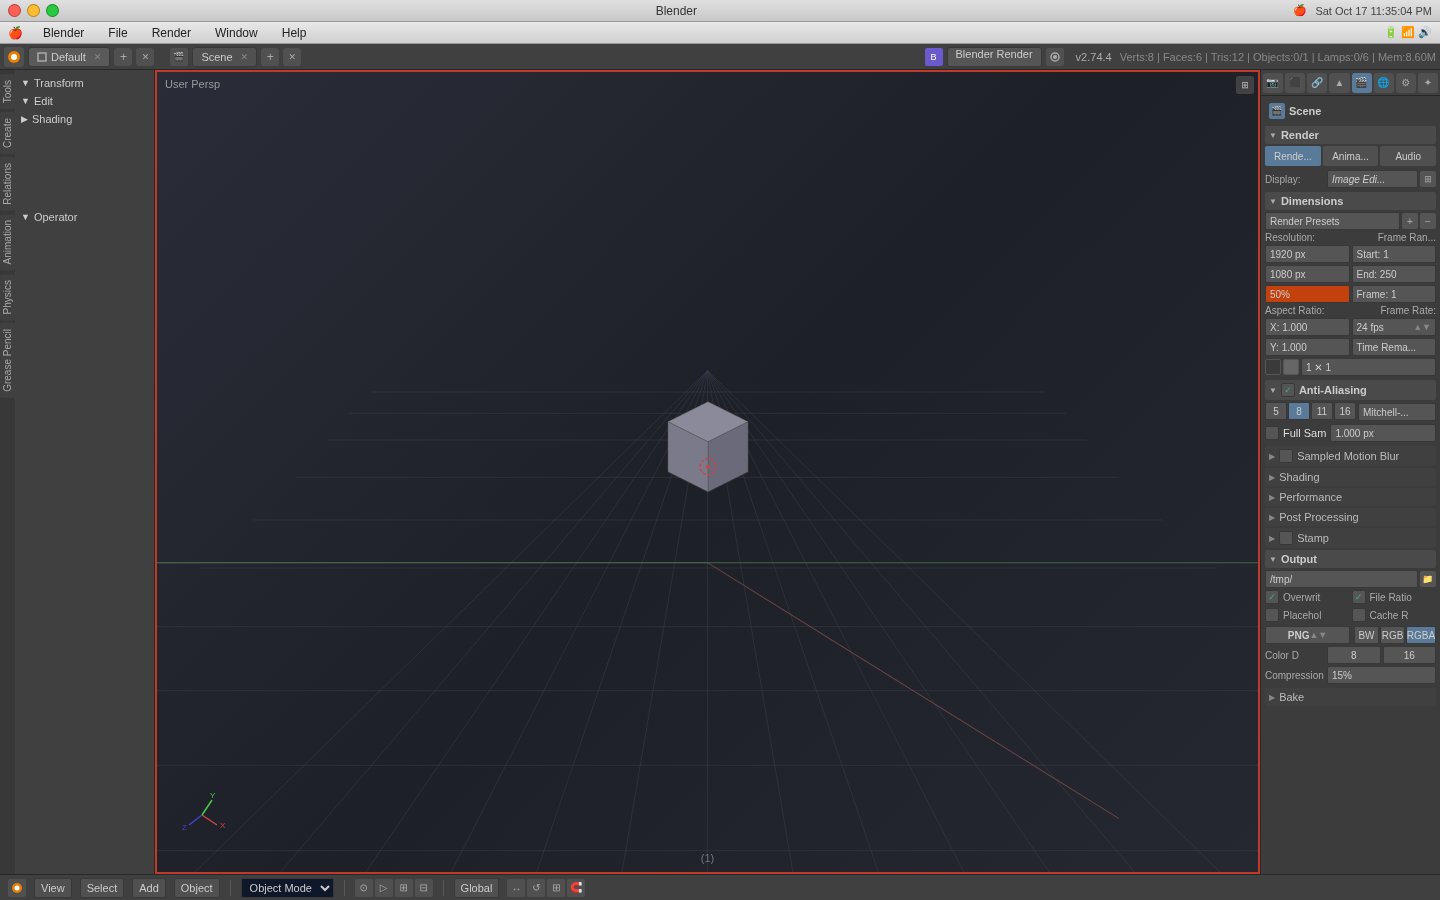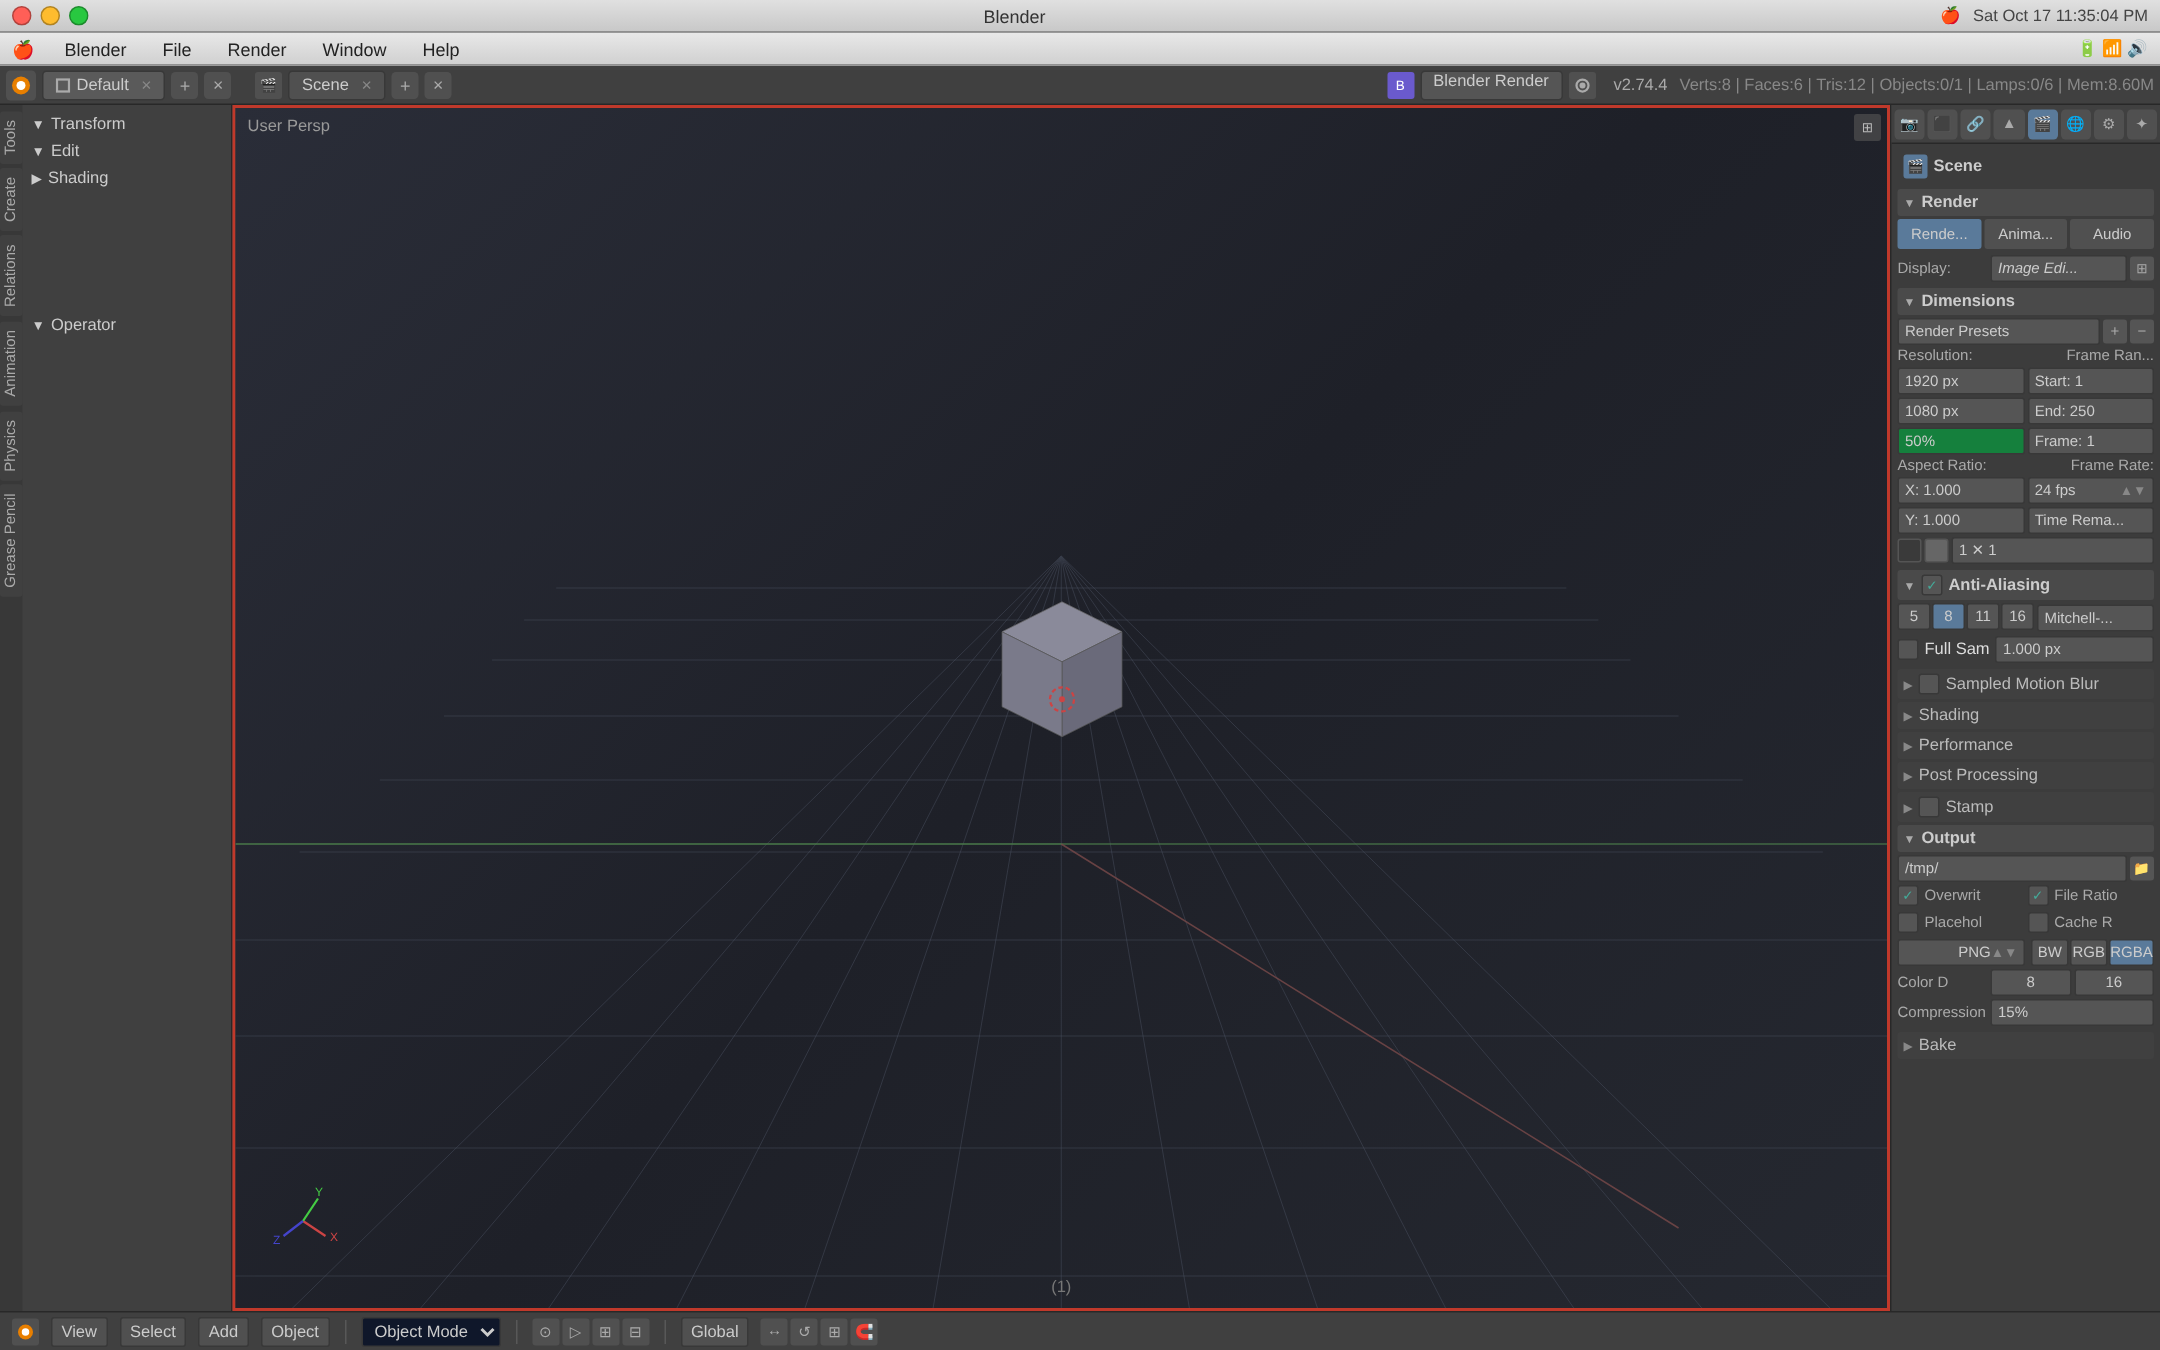"50%" div.rpanel-field { background: #15803d -> #c2410c }
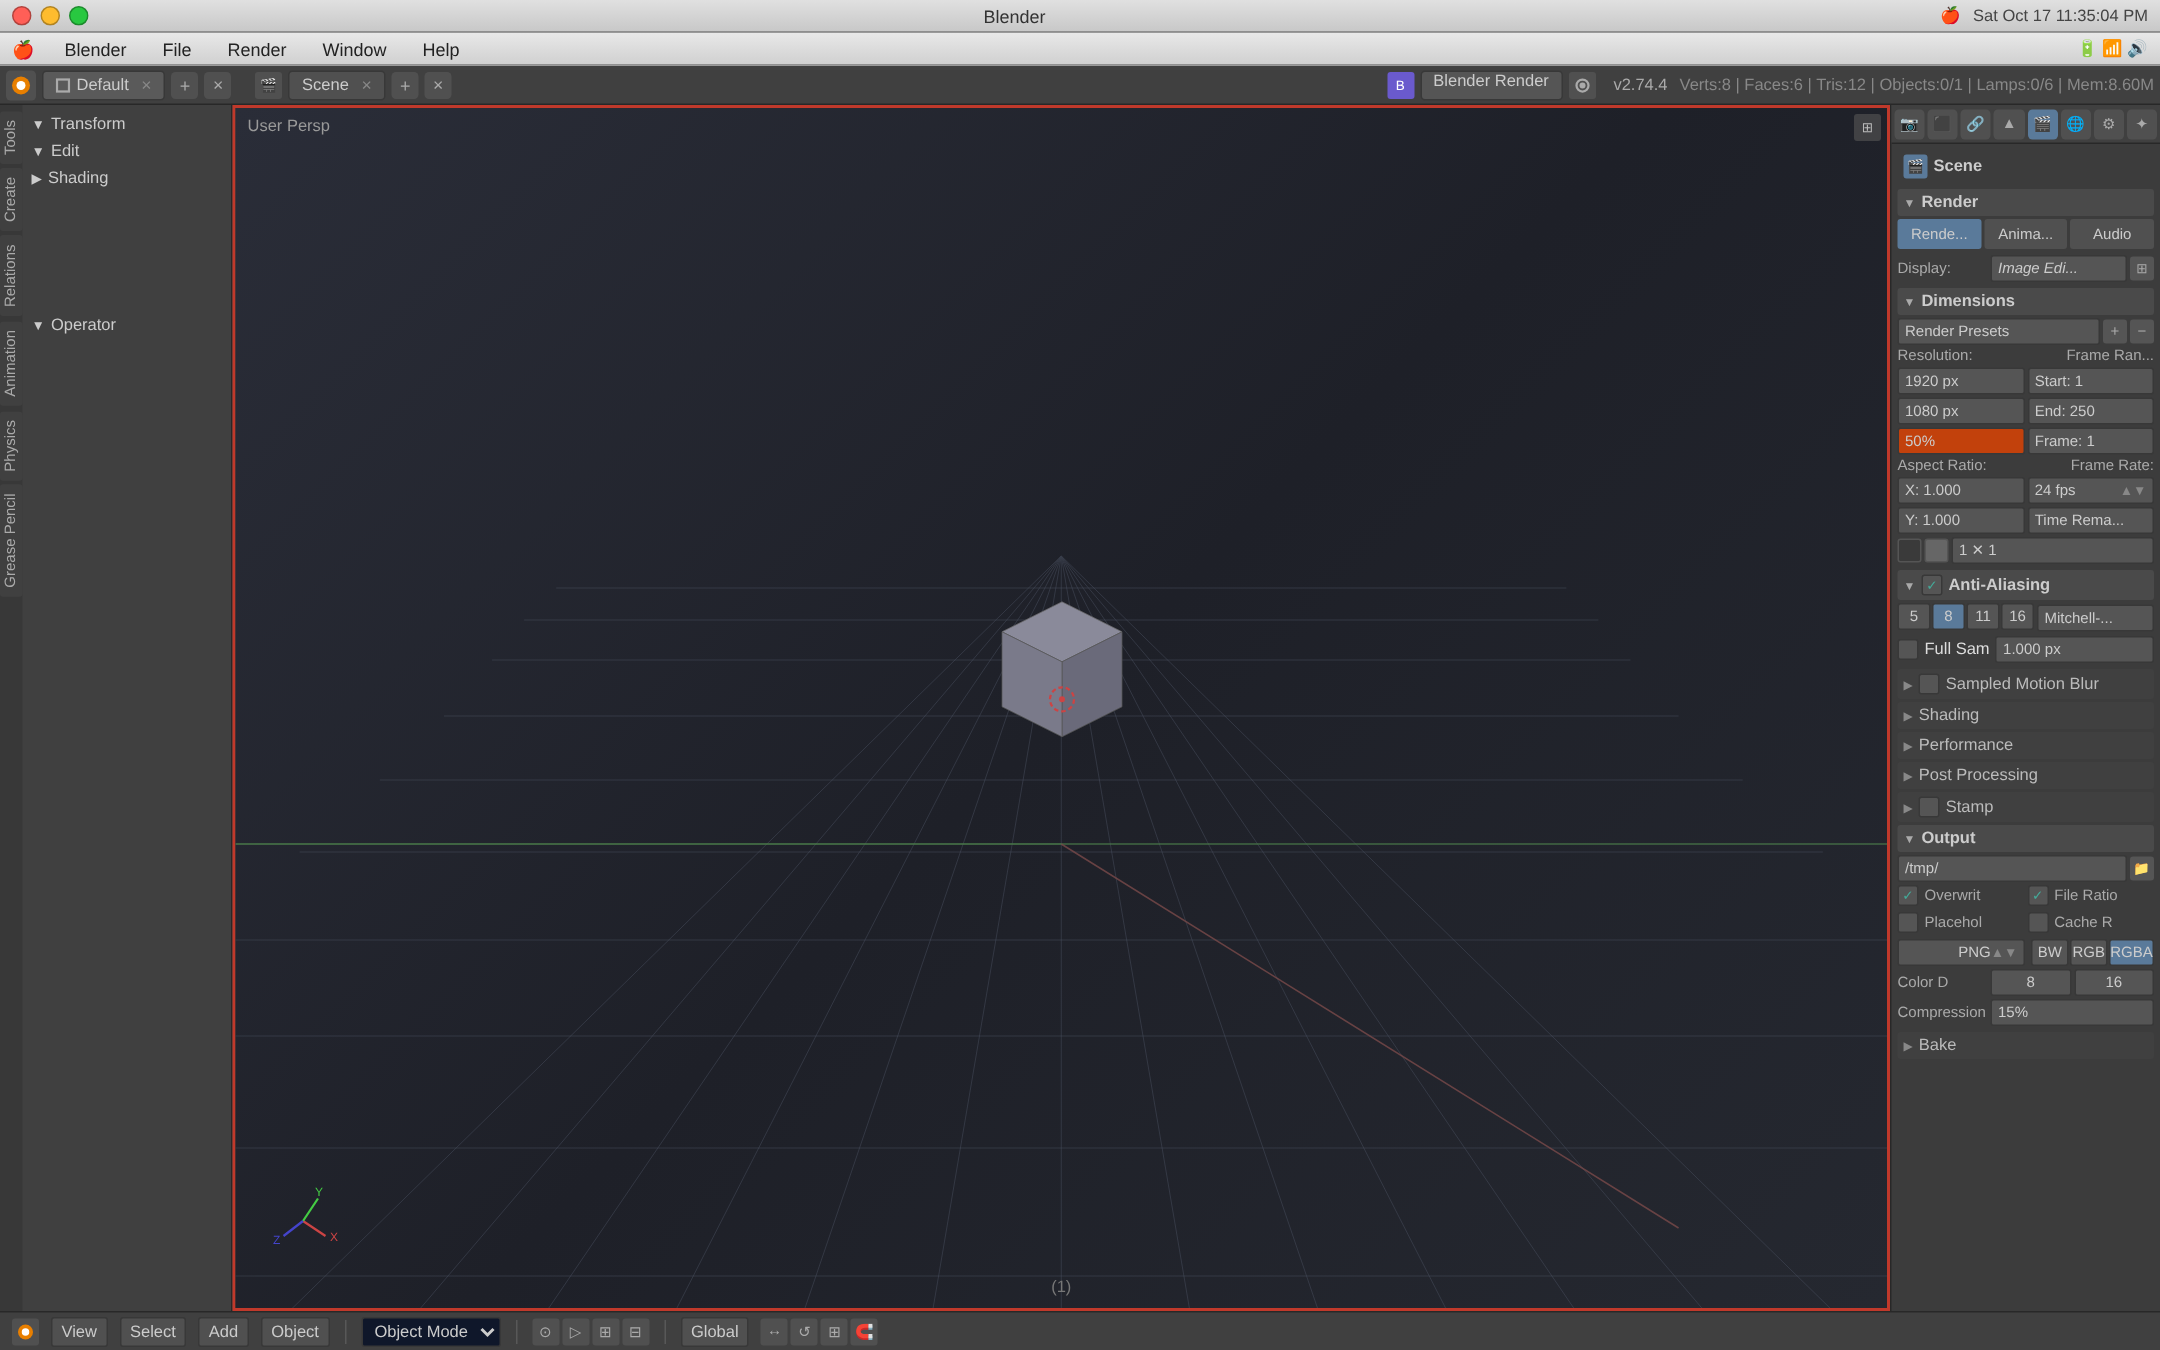"PNG" div.rpanel-field { font-weight: none -> bold; justify-content: flex-end -> center }
